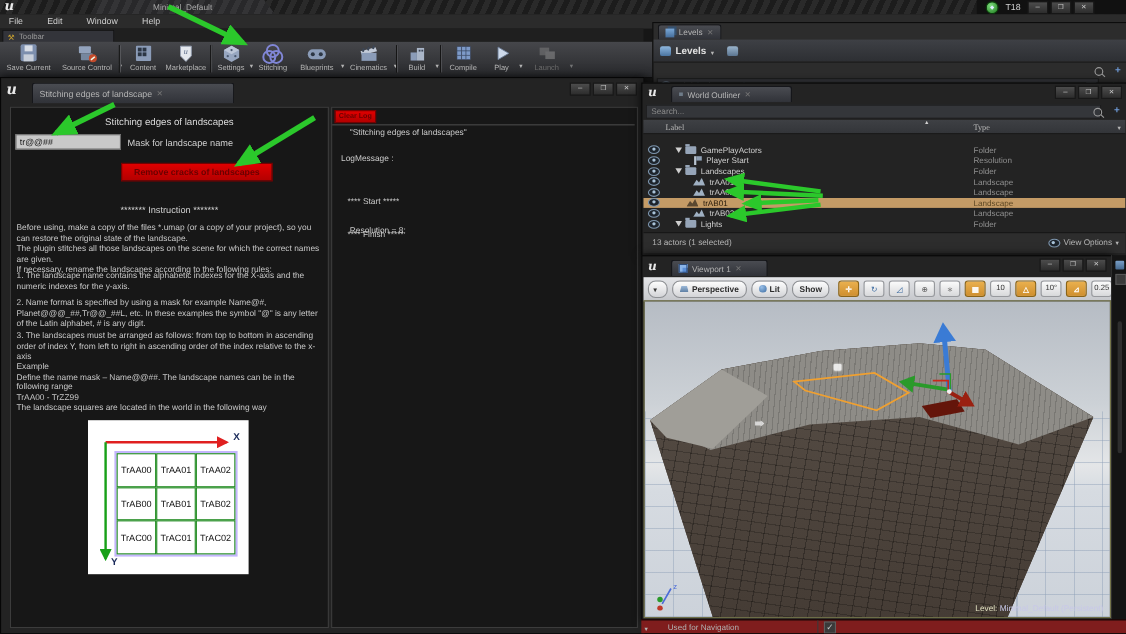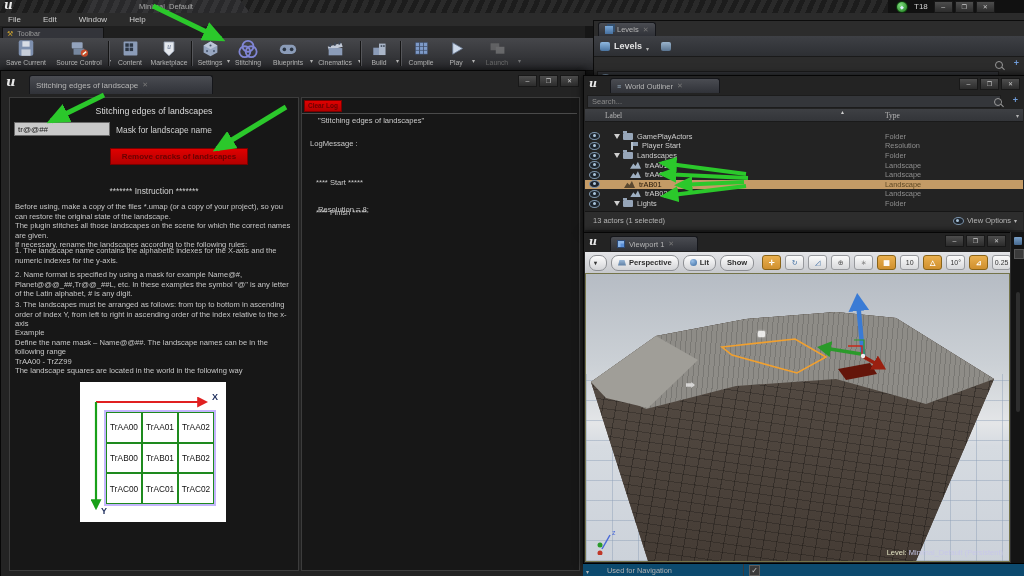"Used for Navigation" .navrow { background: #0c4a6e -> #7f1d1d }
